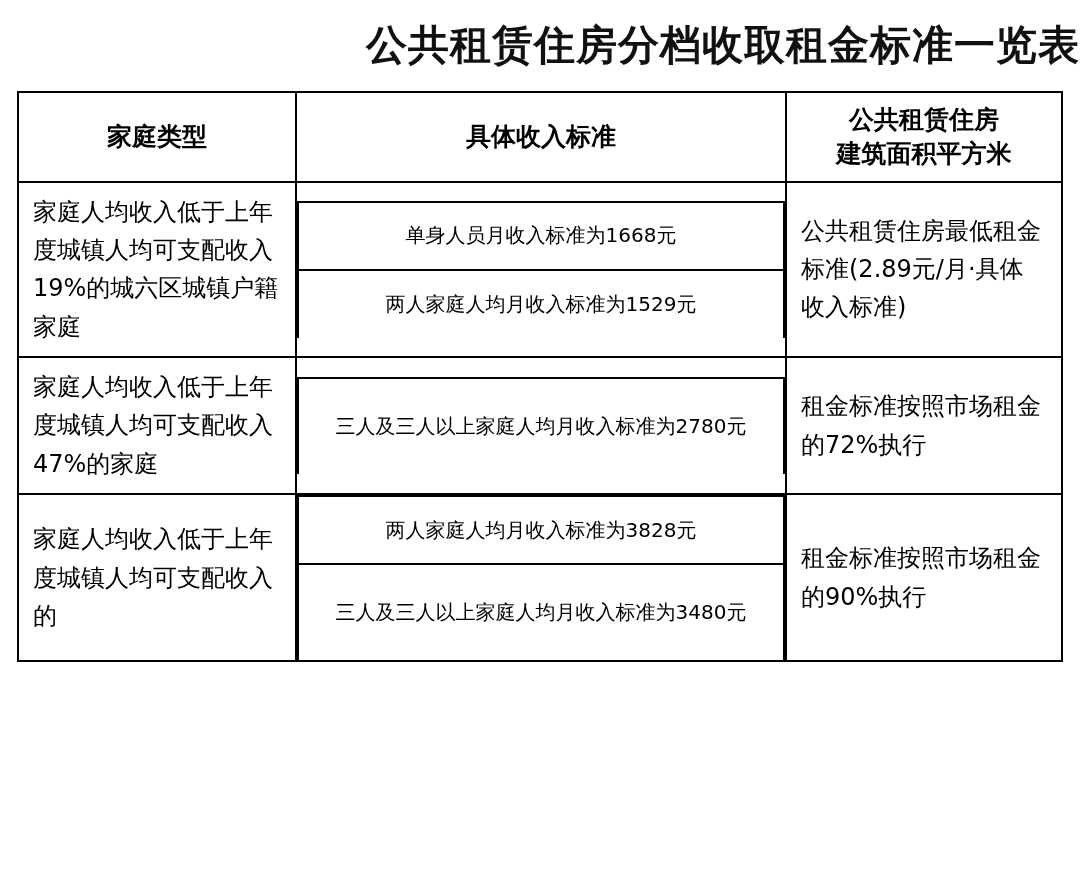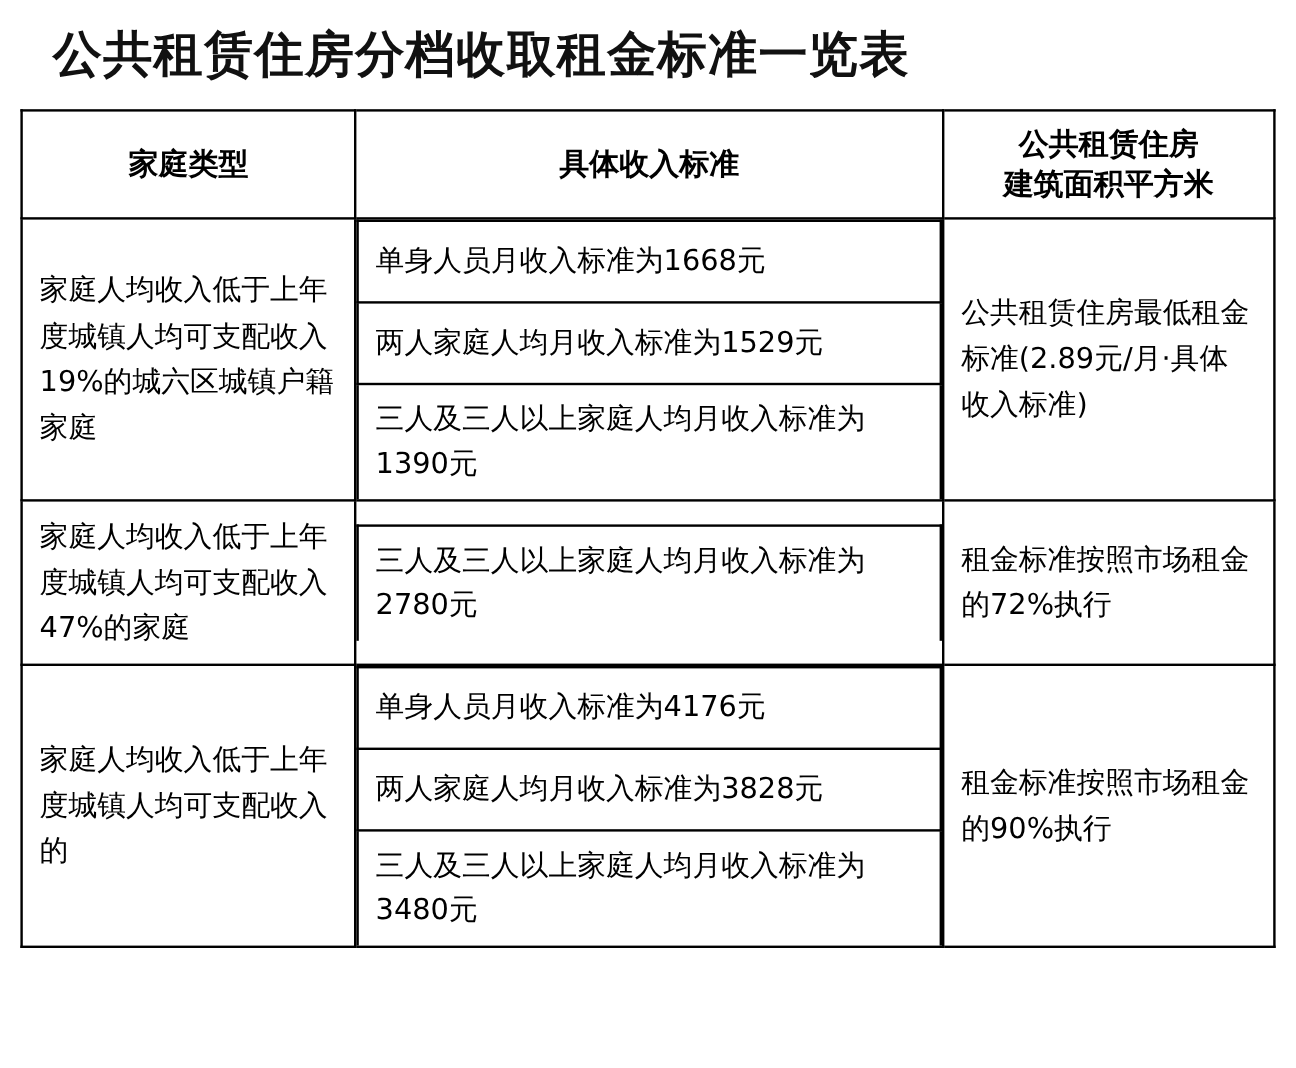"公共租赁住房分档收取租金标准一览表" .title { margin-left: 44px -> none; text-align: left -> right }
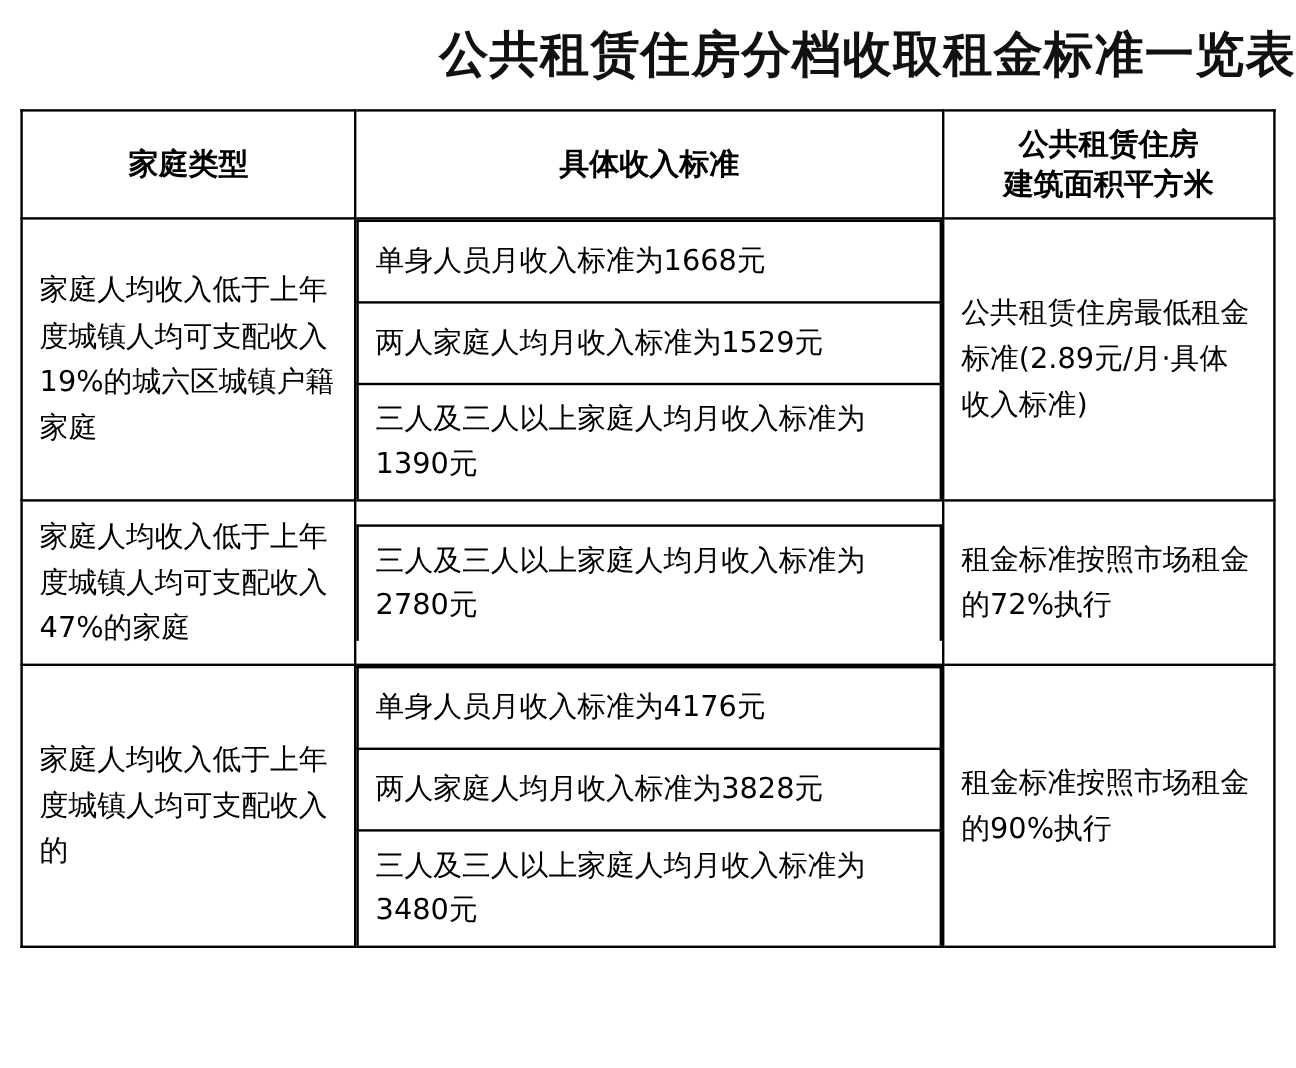"单身人员月收入标准为1668元" .inner-table td { font-size: 24px -> 20px; text-align: left -> center }
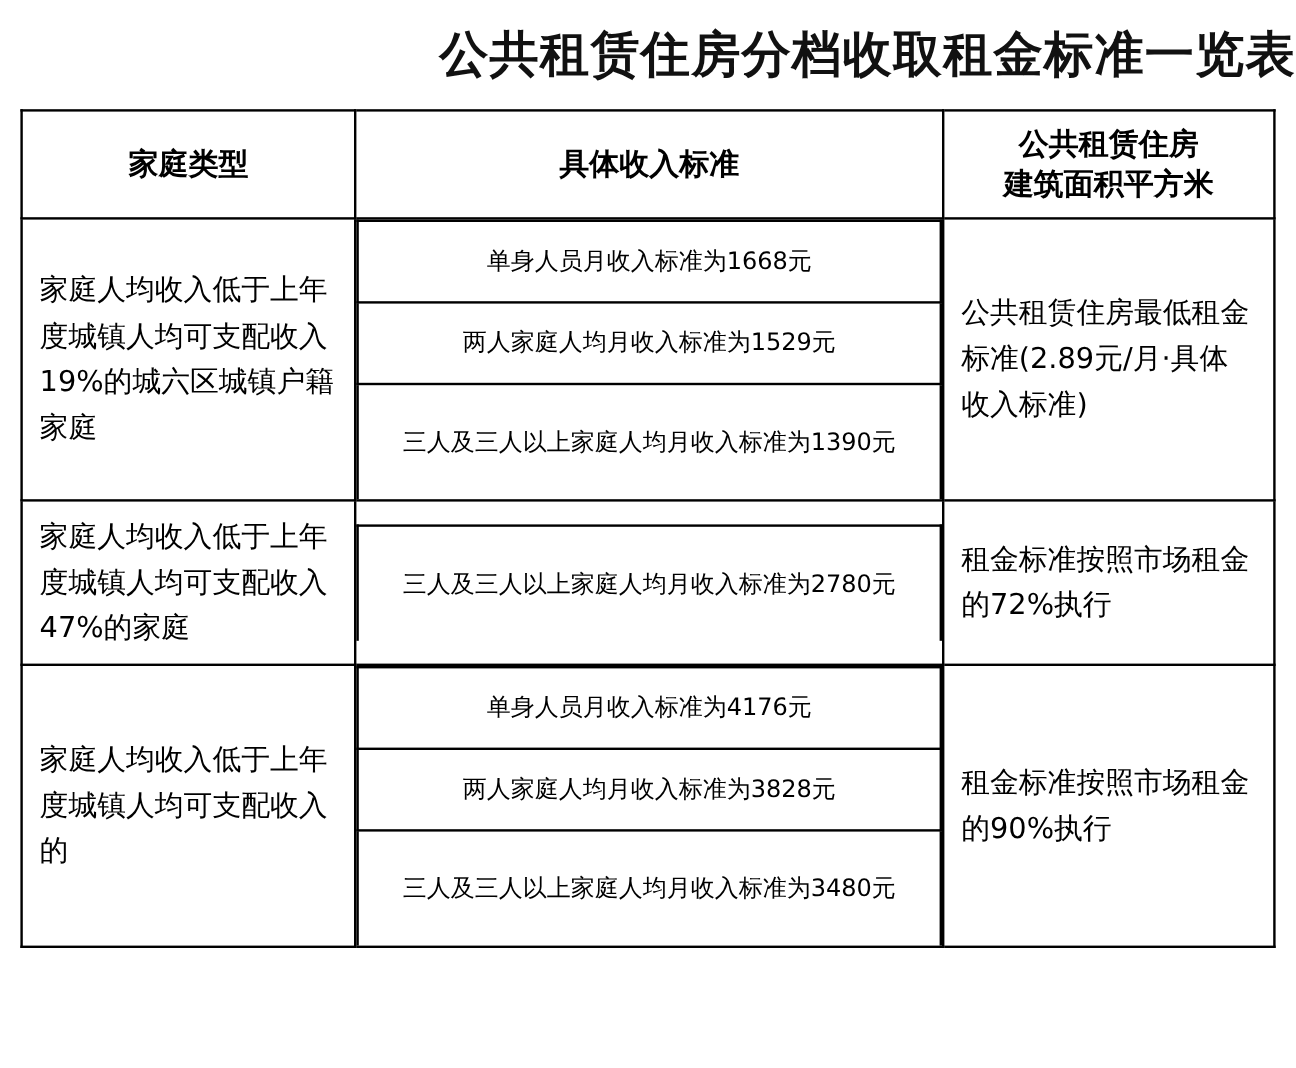"三人及三人以上家庭人均月收入标准为1390元" tr { html: <tr> <td>三人及三人以上家庭人均月收入标准为1390元</td> </tr> -> none }
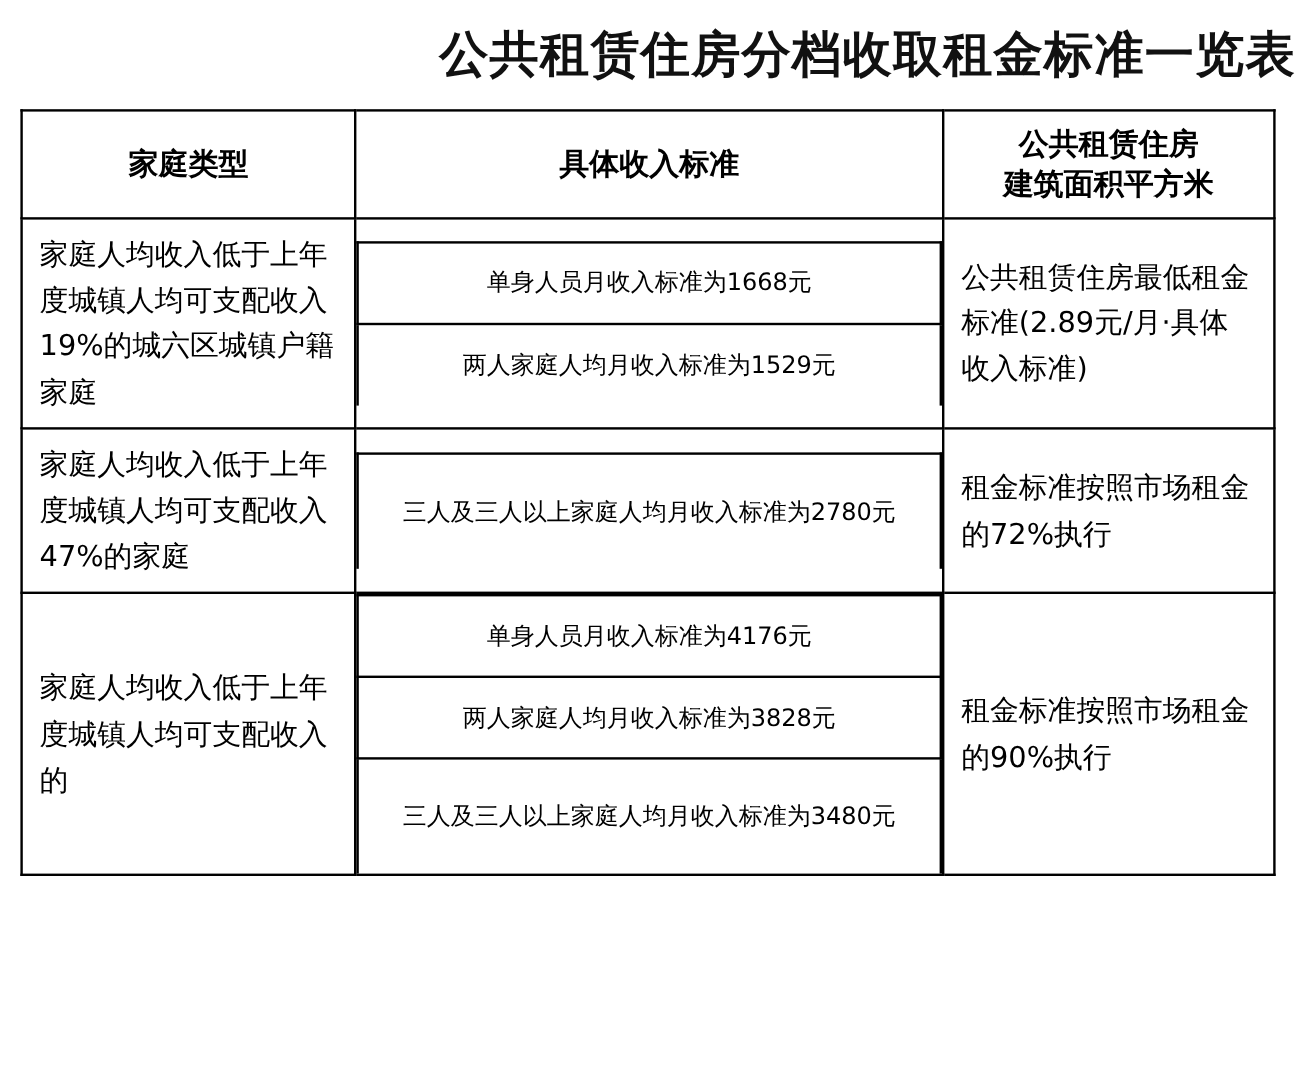"单身人员月收入标准为4176元" tr { html: <tr> <td>单身人员月收入标准为4176元</td> </tr> -> none }
